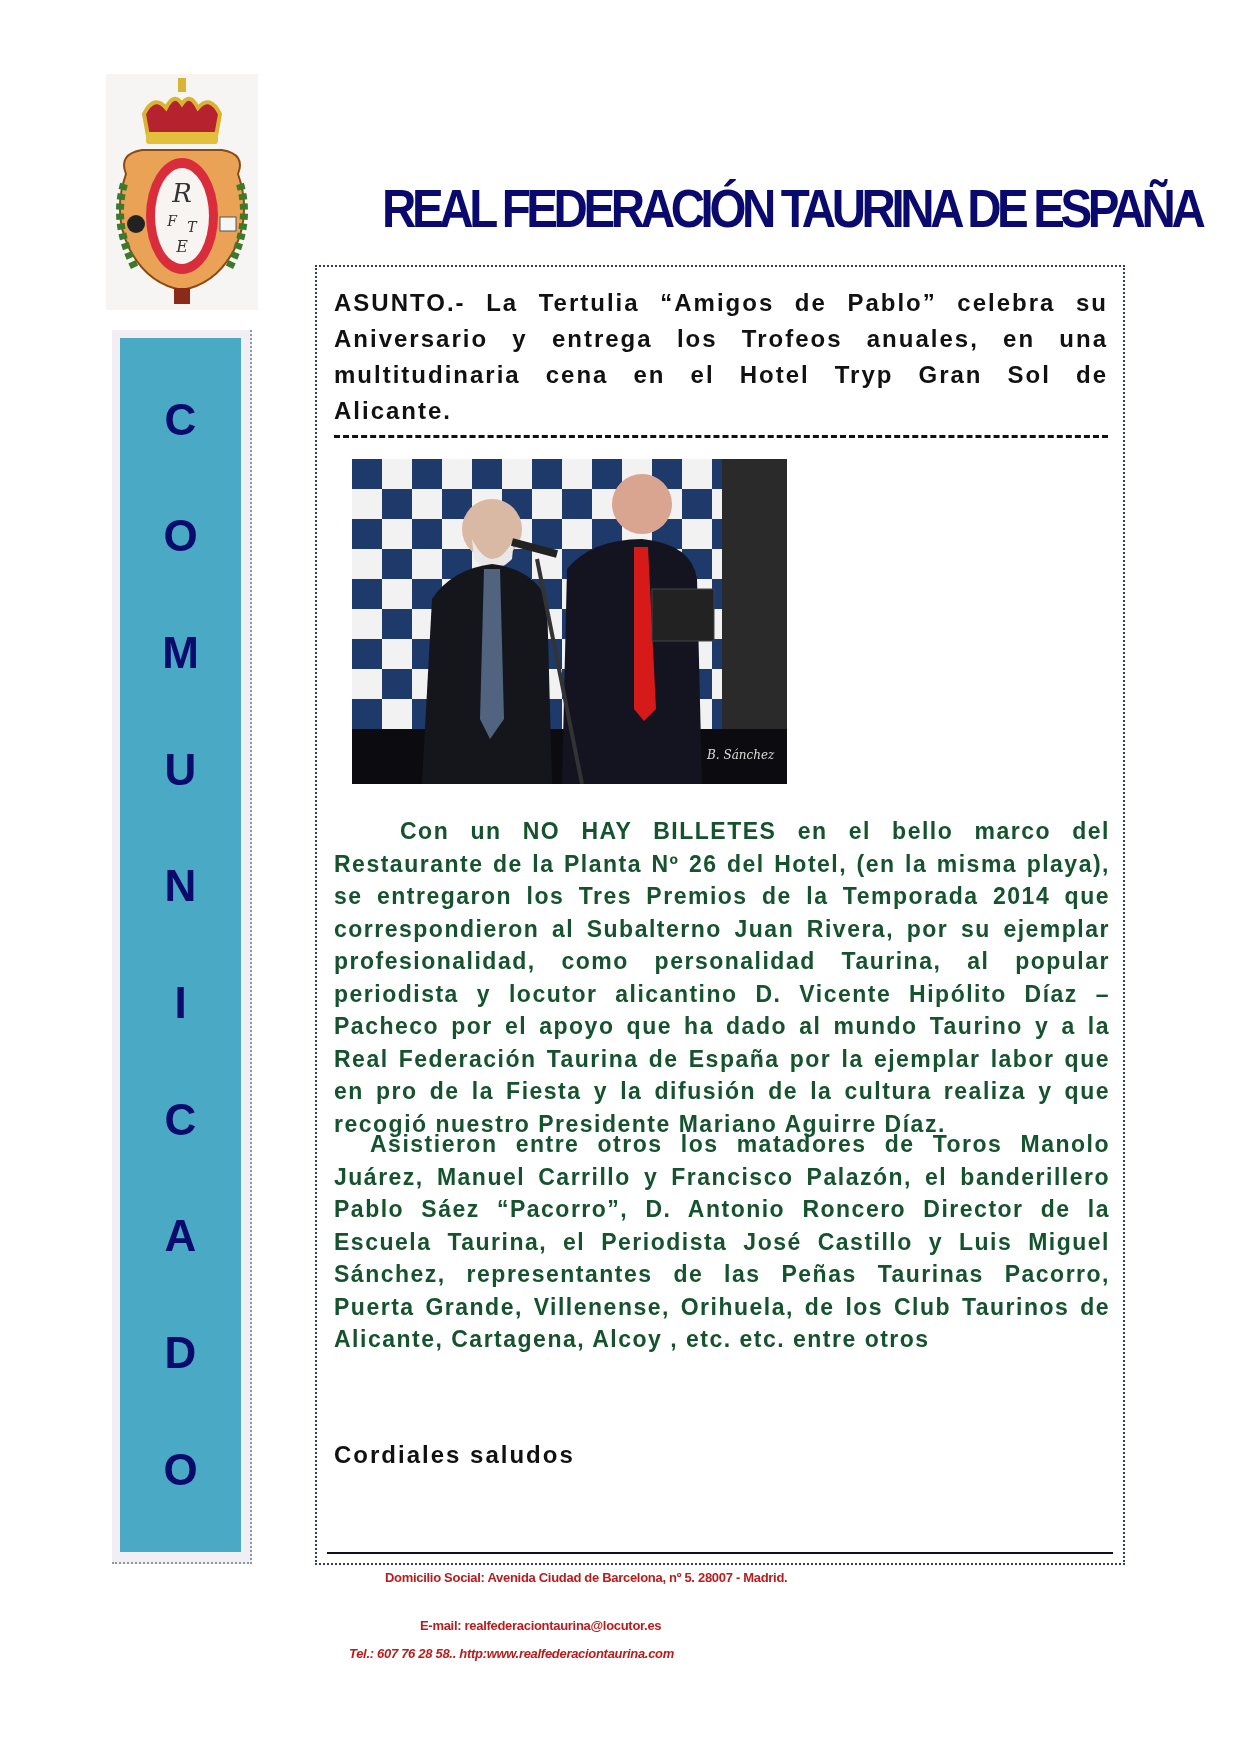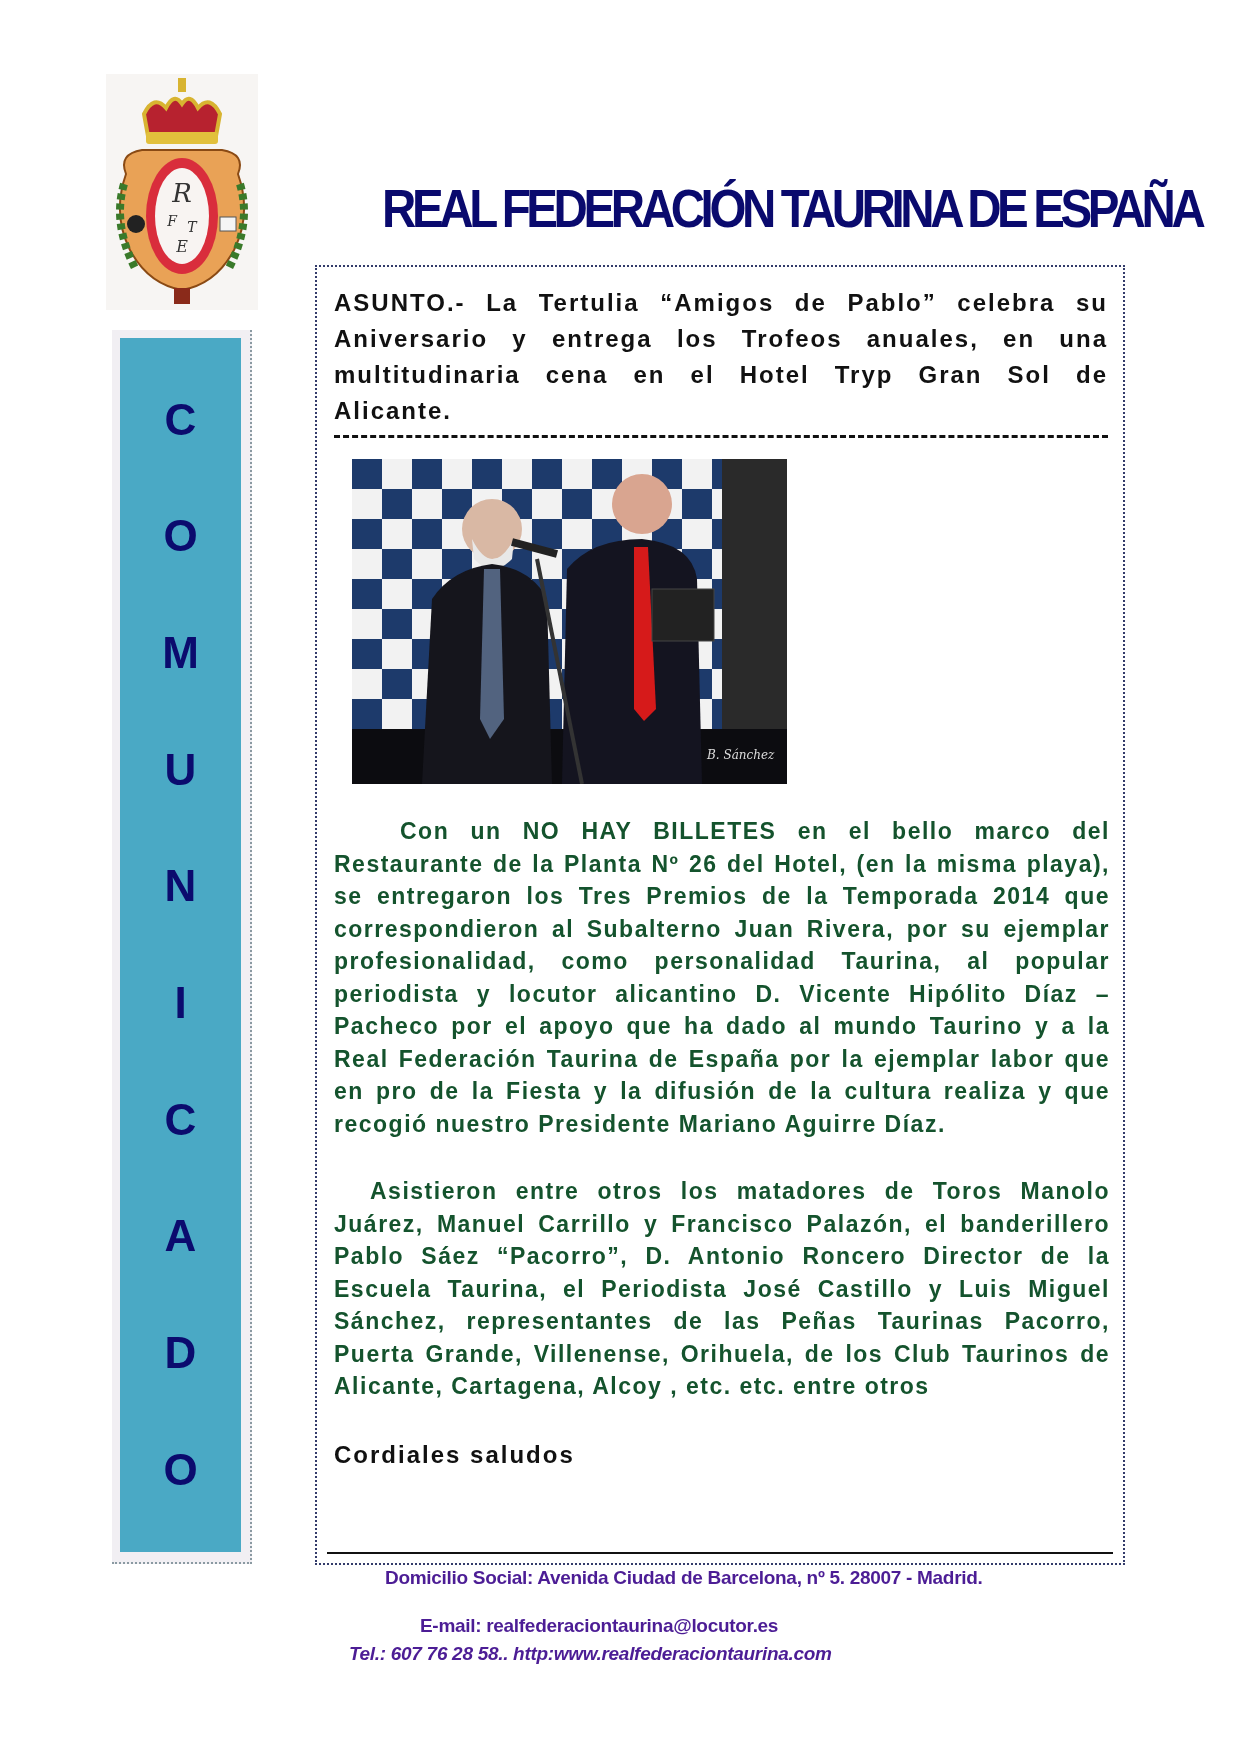"Asistieron entre otros los matadores" .para2 { top: 908px -> 861px }
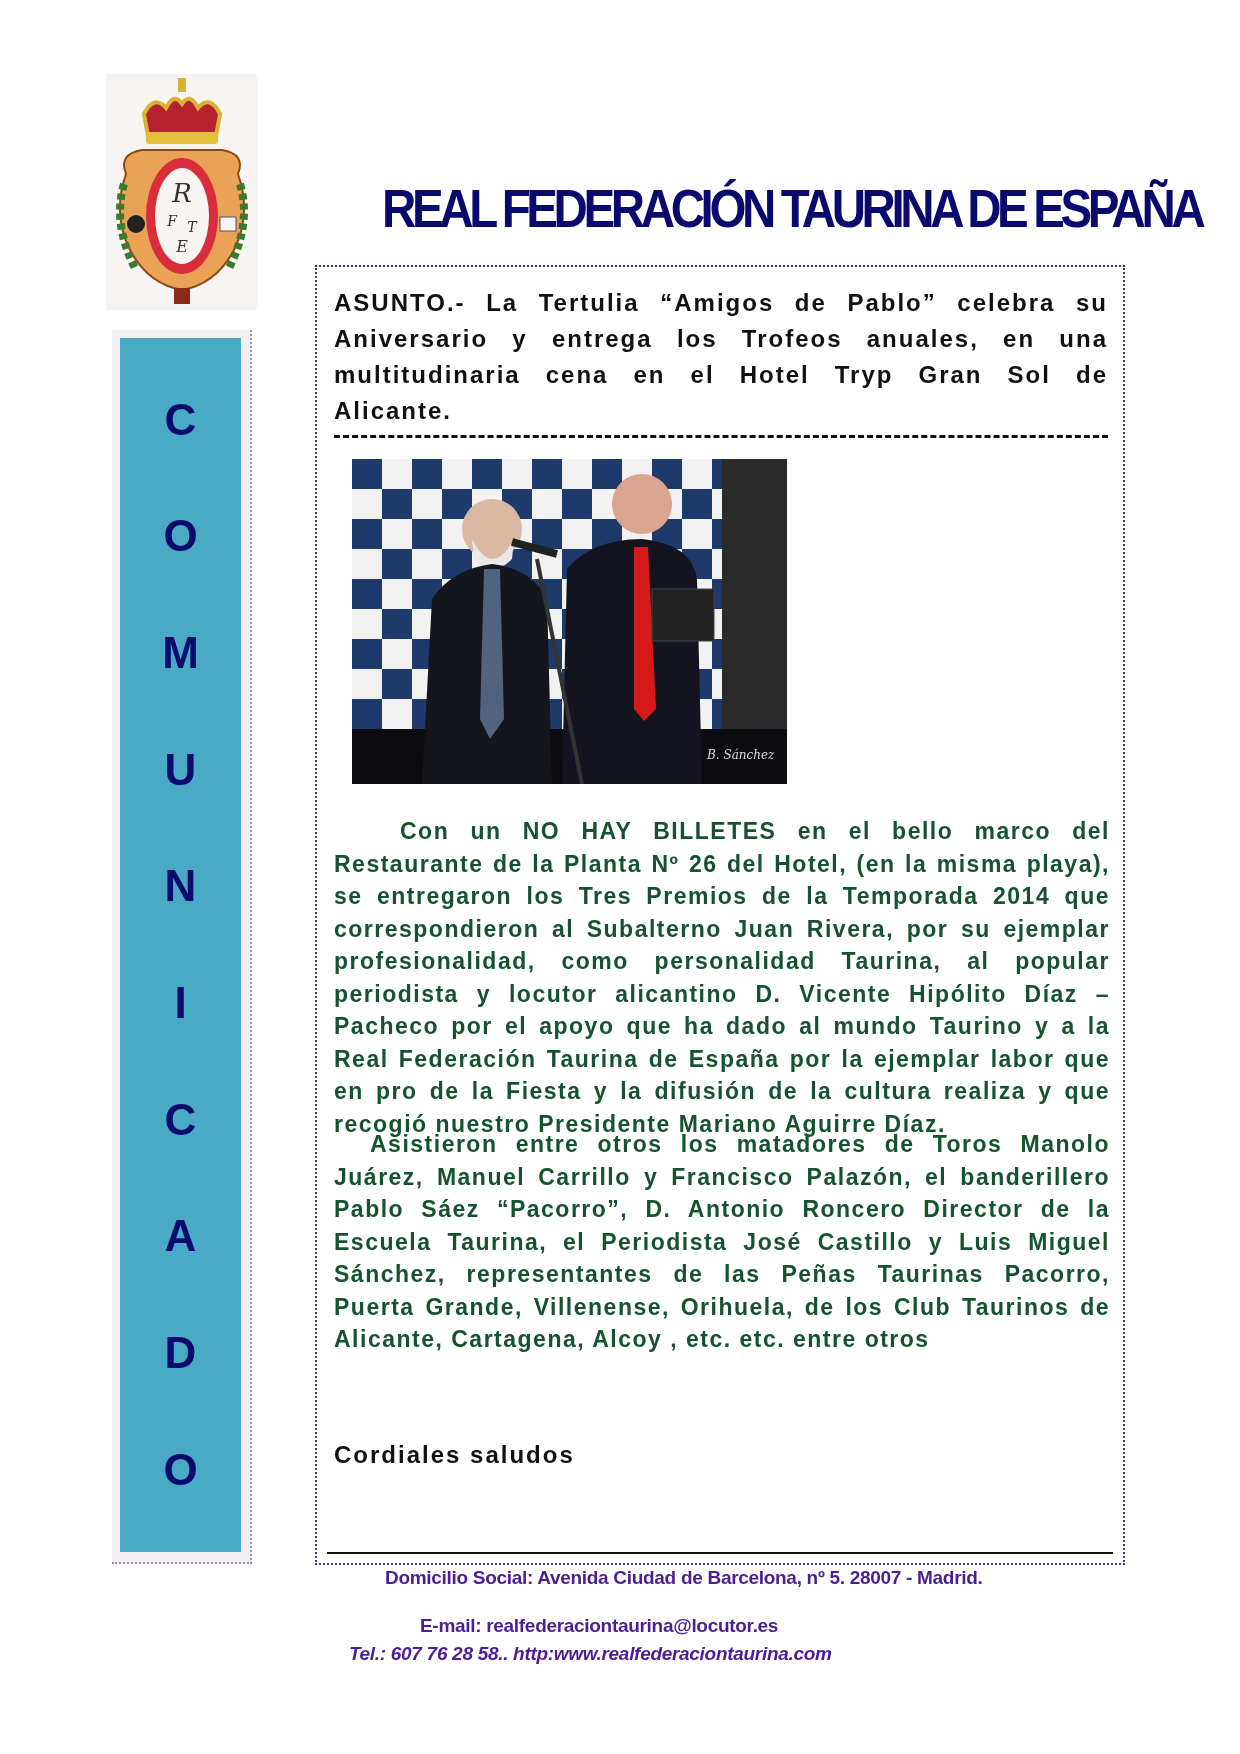"Domicilio Social: Avenida Ciudad de" .footer-line { color: #4c1d95 -> #b91c1c; font-size: 19px -> 13px }
